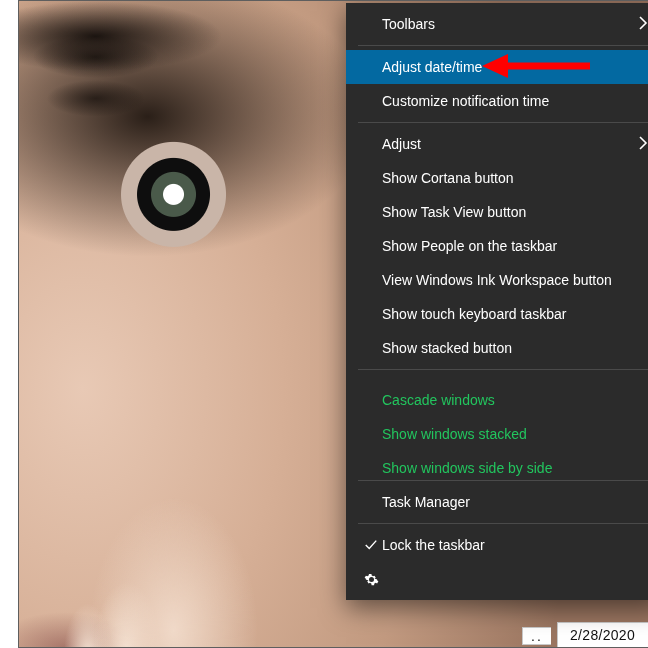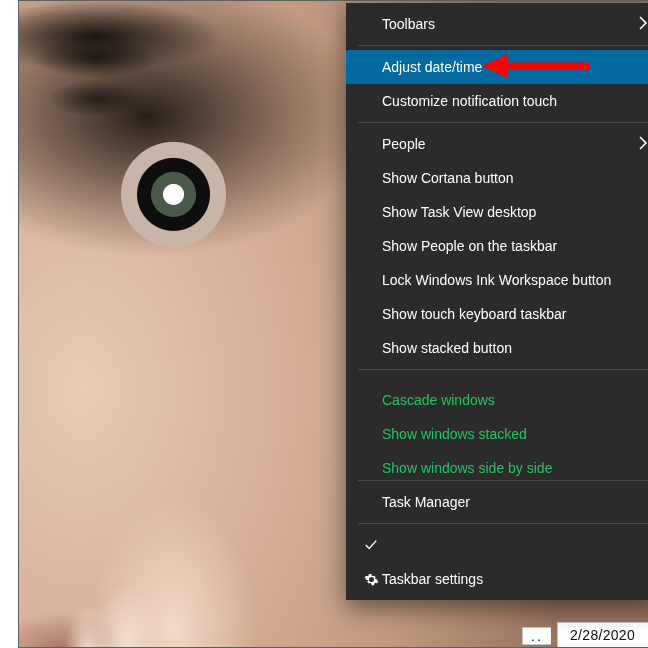"Customize notification touch" span.label { text: touch -> time }
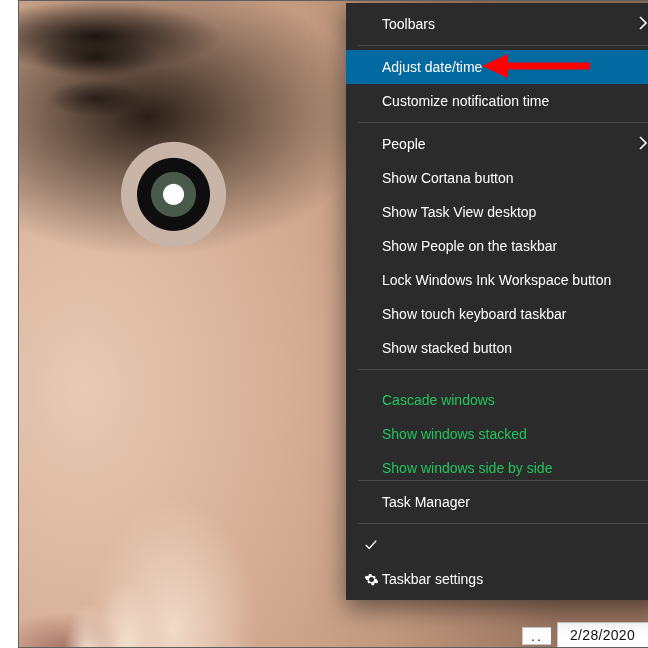"People" span.label { text: People -> Adjust }
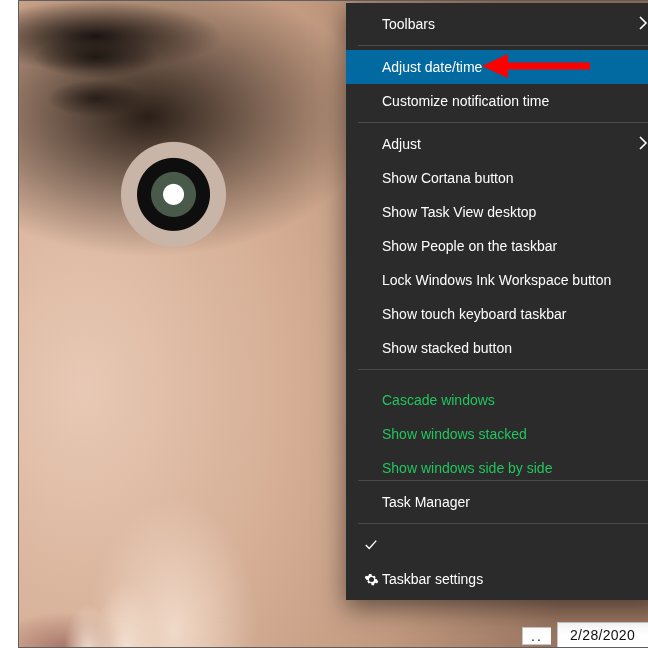"Show Task View desktop" span.label { text: desktop -> button }
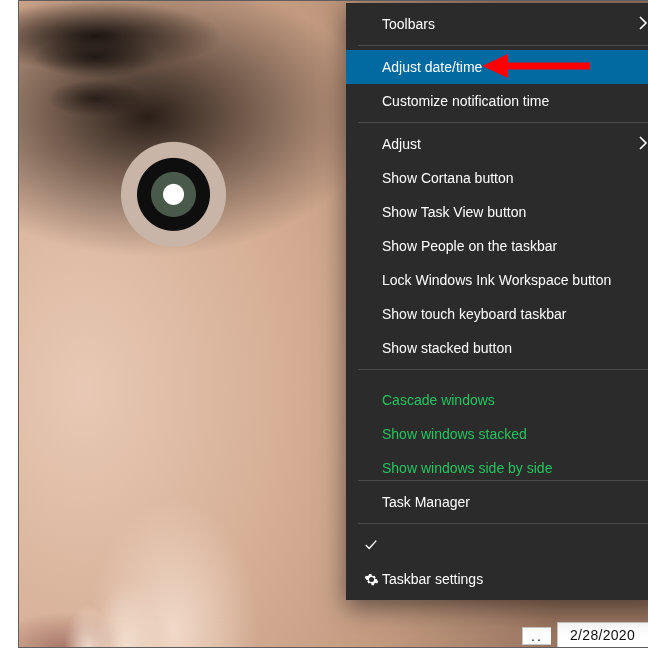"Lock Windows Ink Workspace button" span.label { text: Lock -> View }
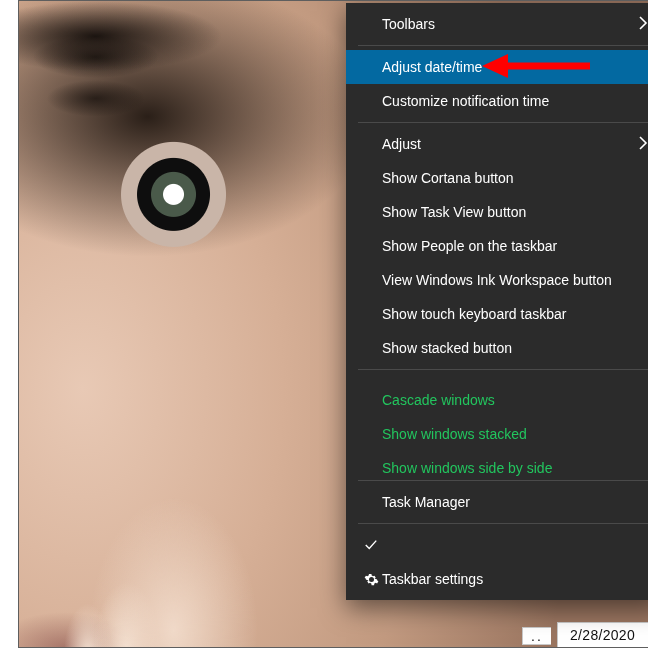"Lock the taskbar" span.label { html: none -> <span>Lock the taskbar</span> }
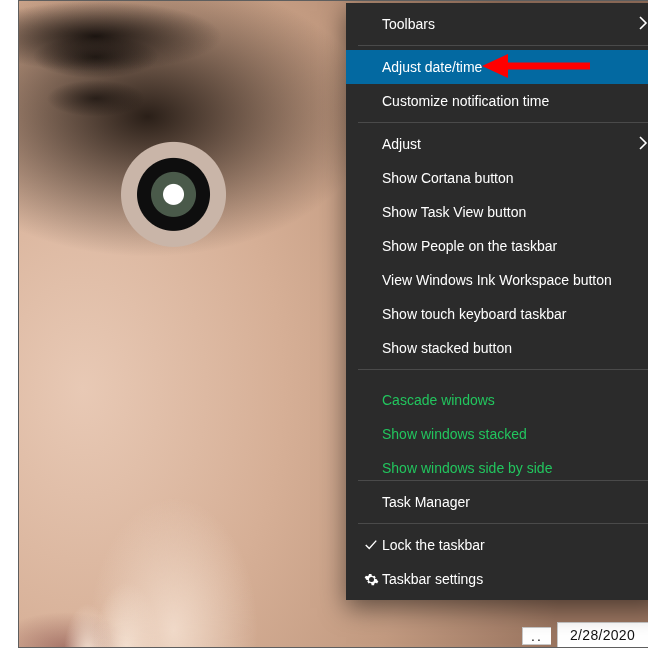"Taskbar settings" span.label { html: <span>Taskbar settings</span> -> none }
